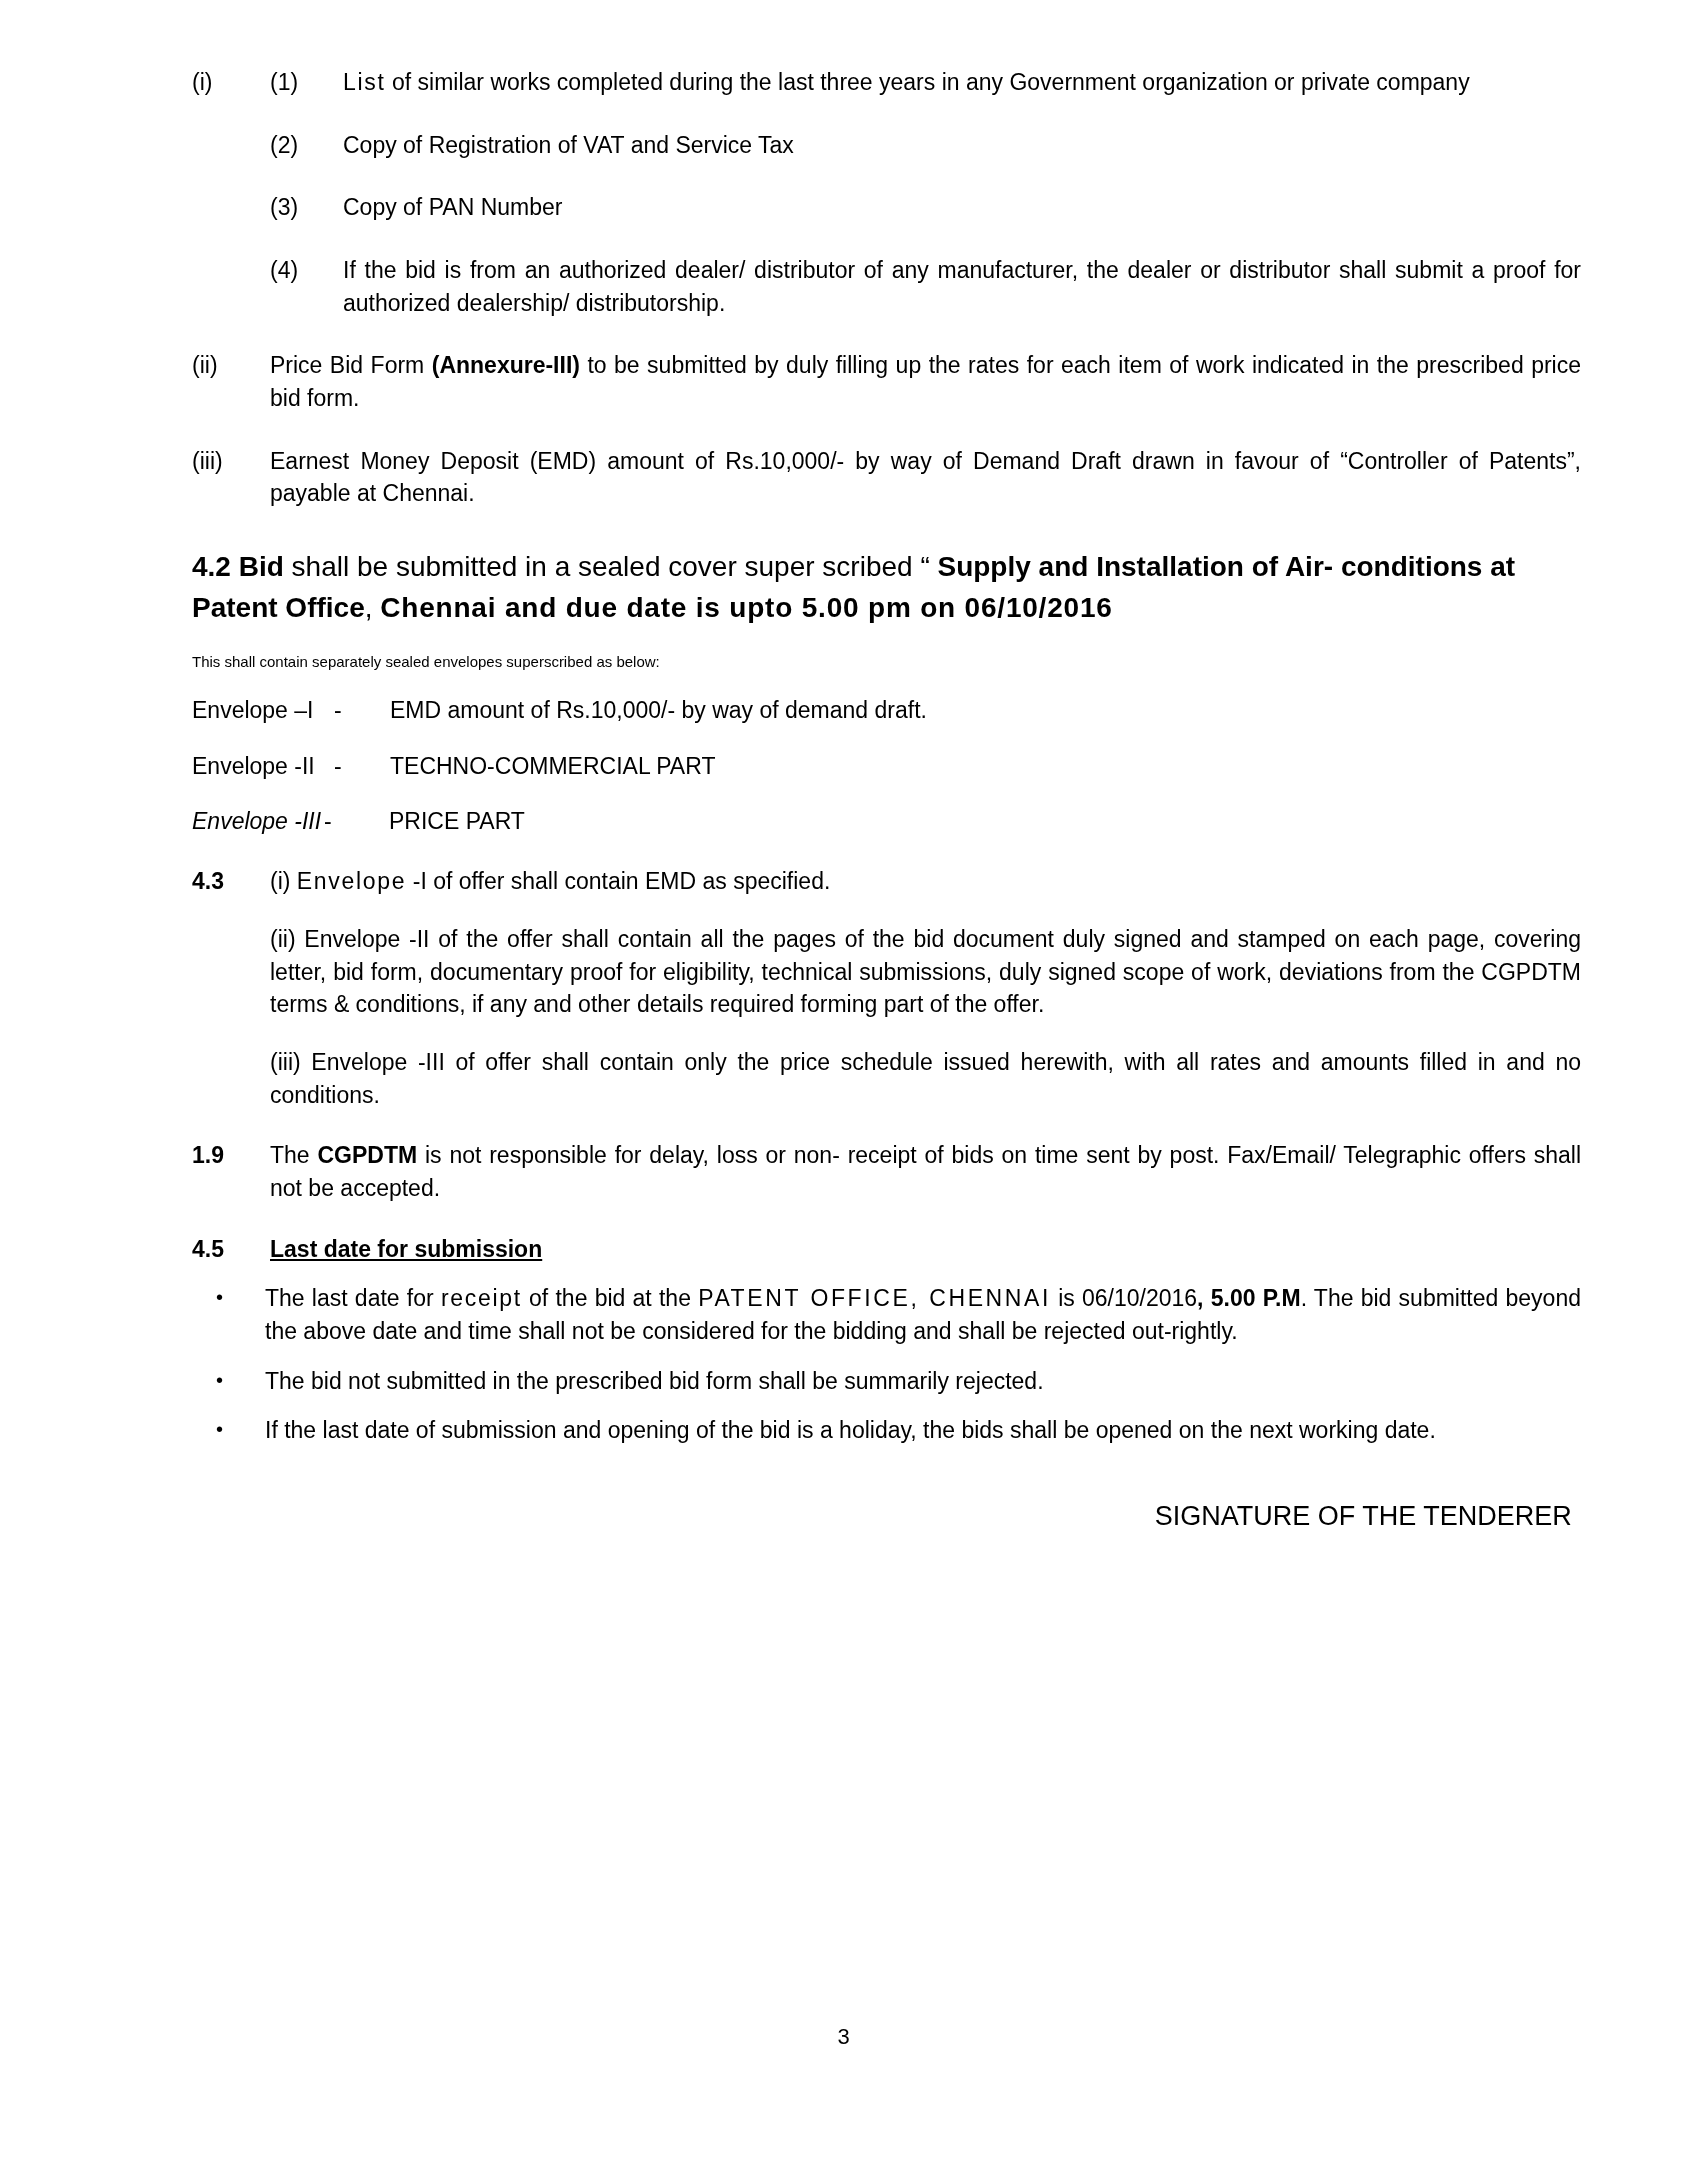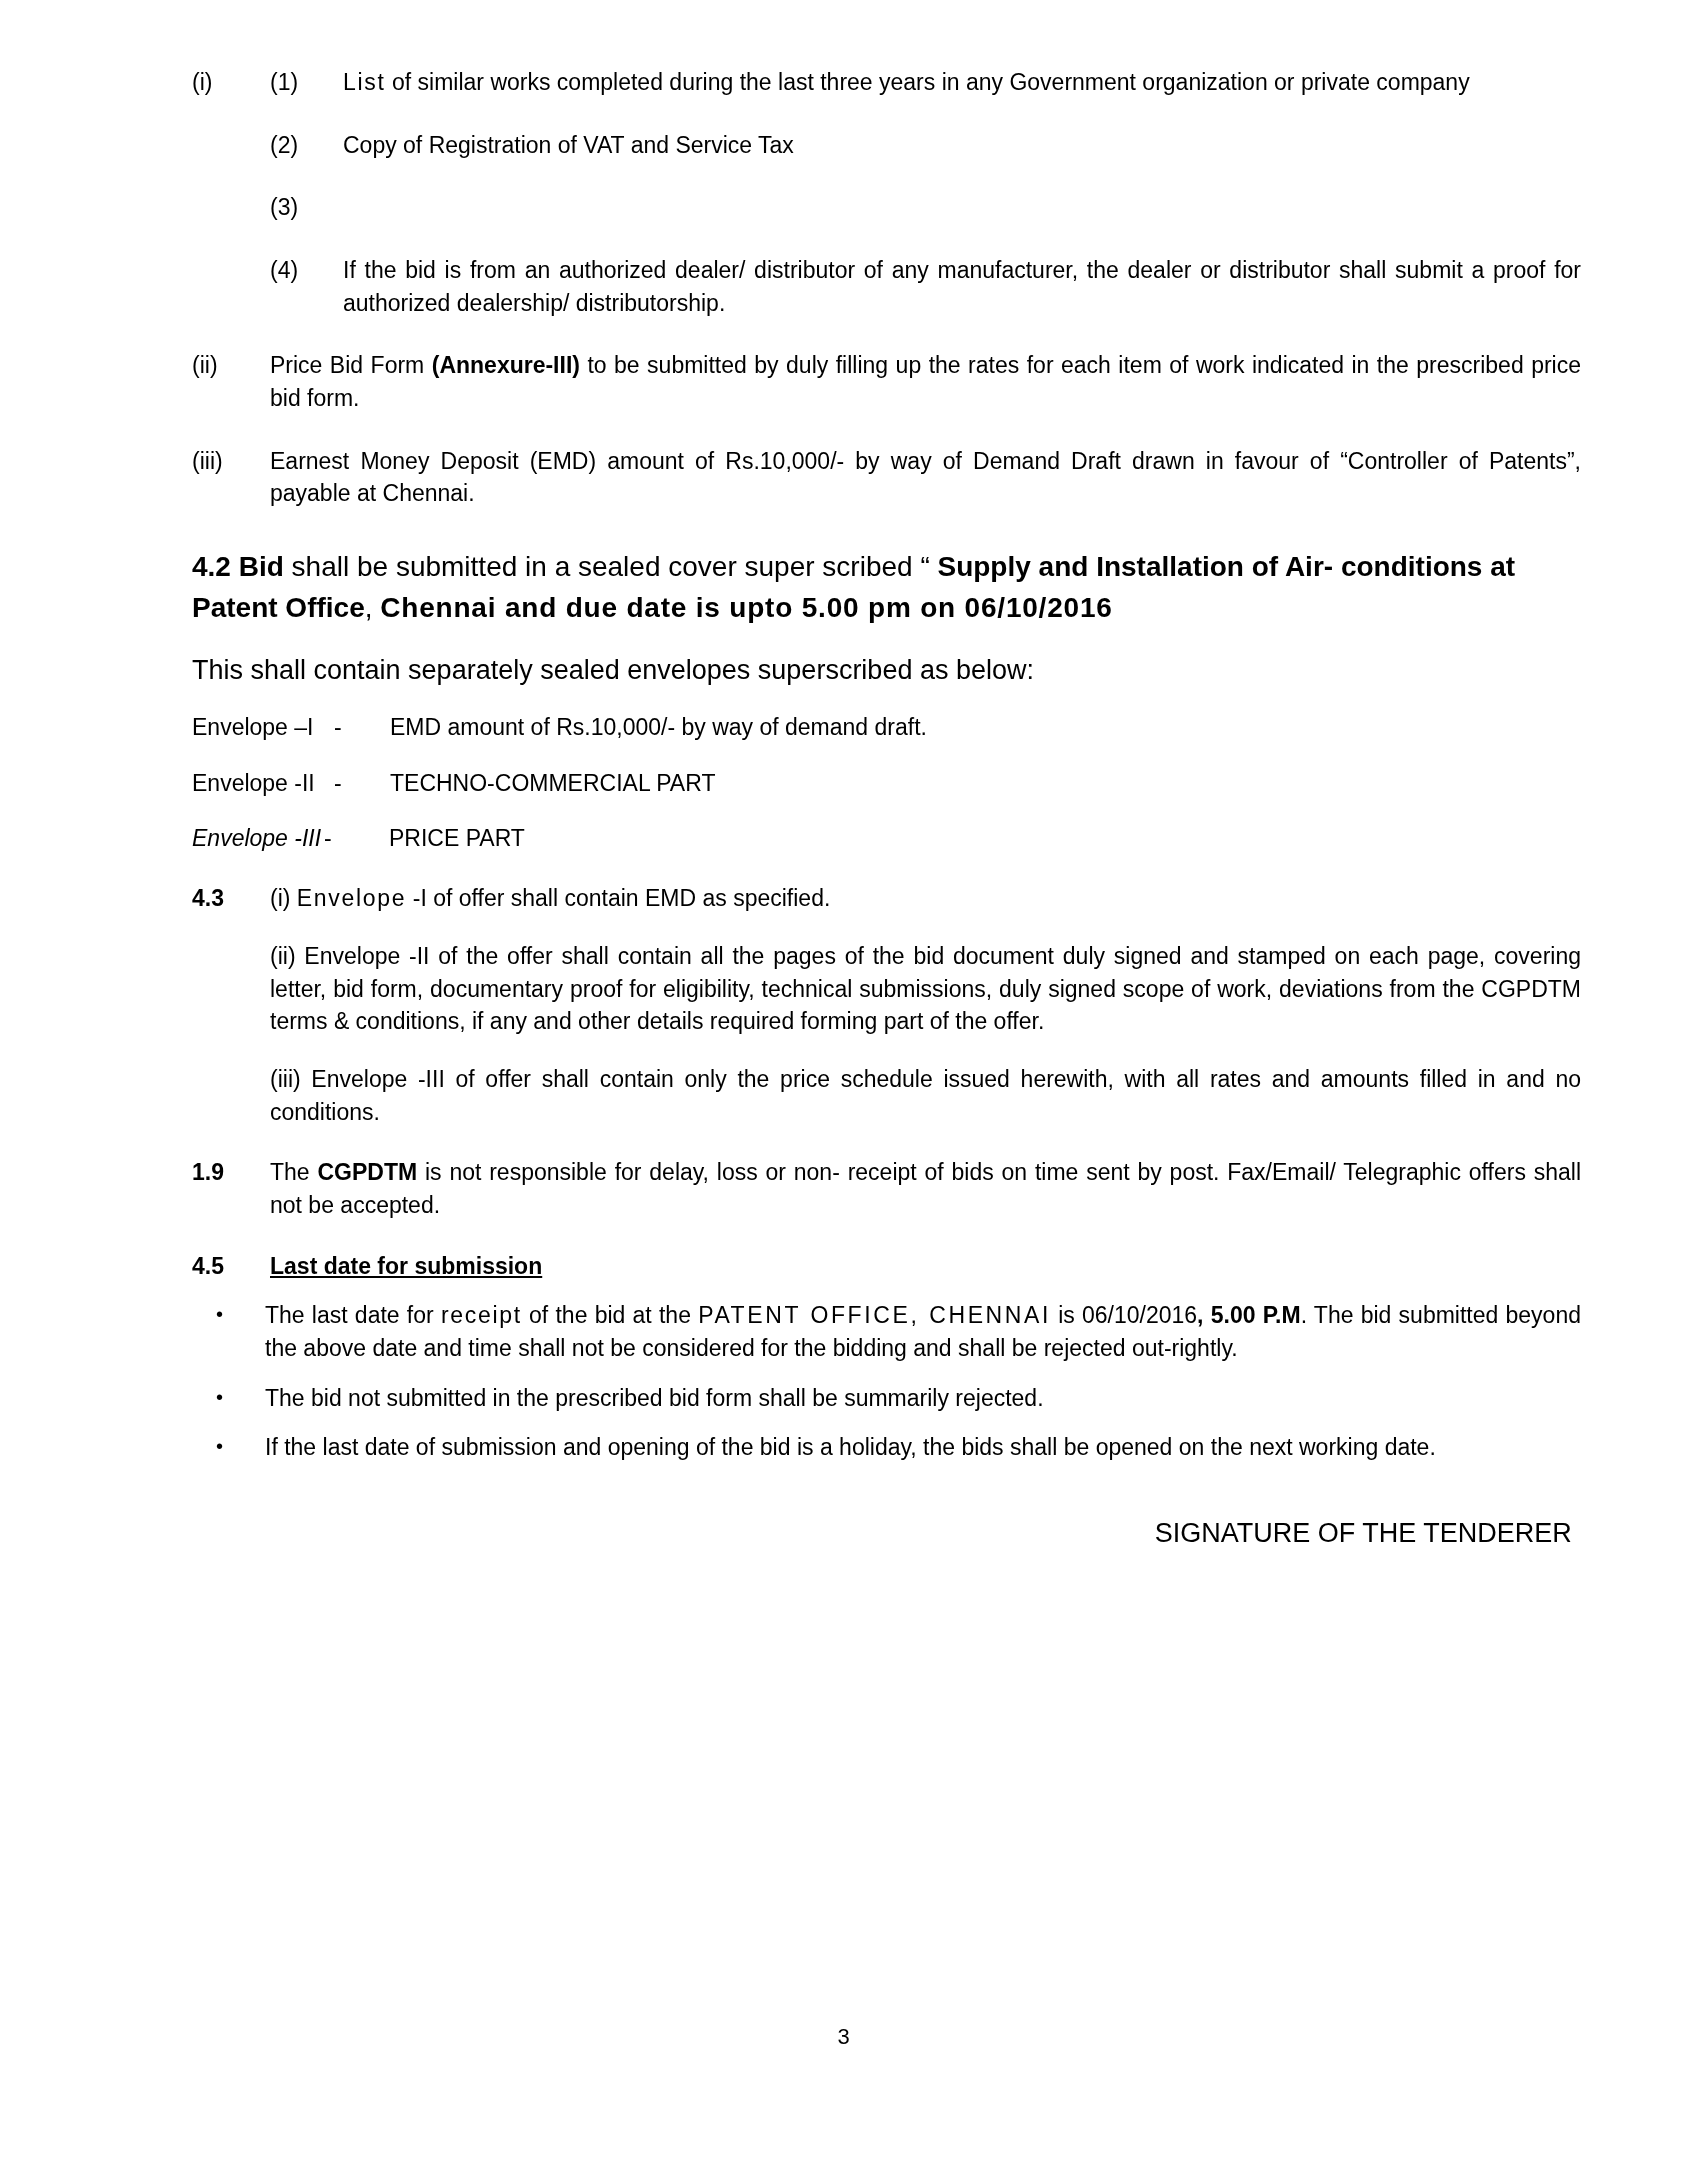"Copy of PAN Number" div.body-text { html: none -> <div>Copy of PAN Number</div> }
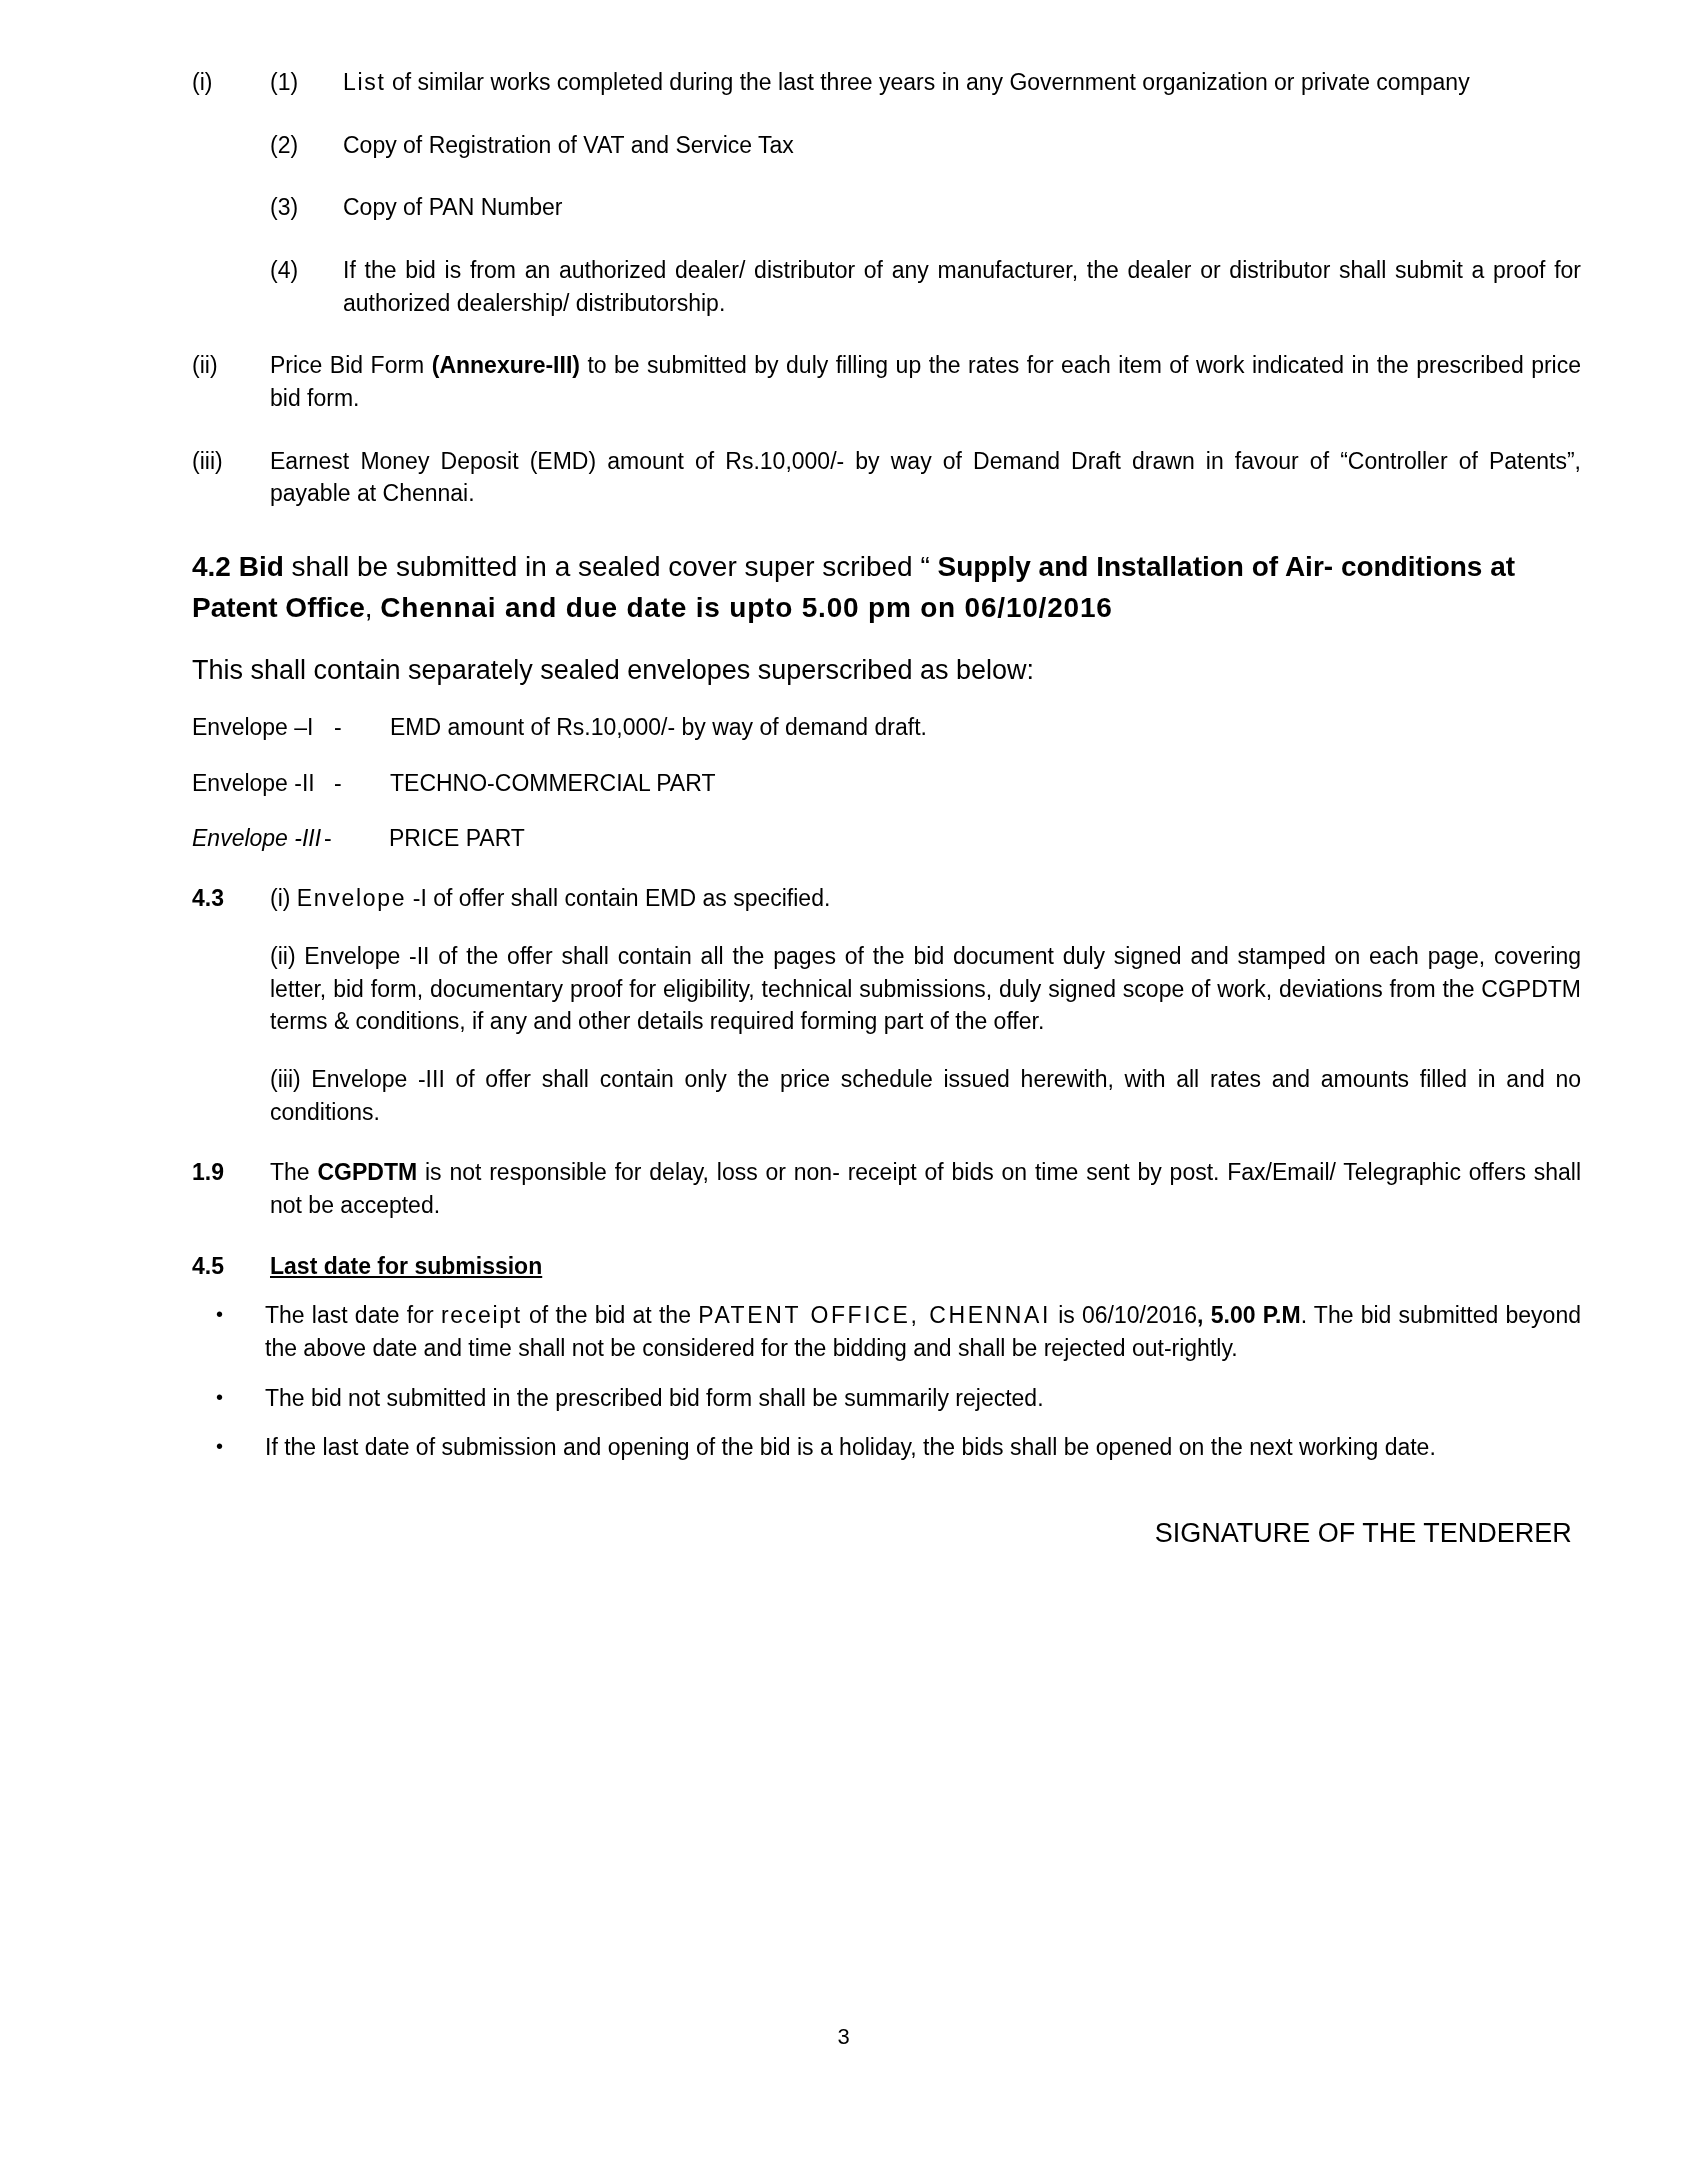"This shall contain separately sealed" .plain-line { font-size: 27px -> 15px }
